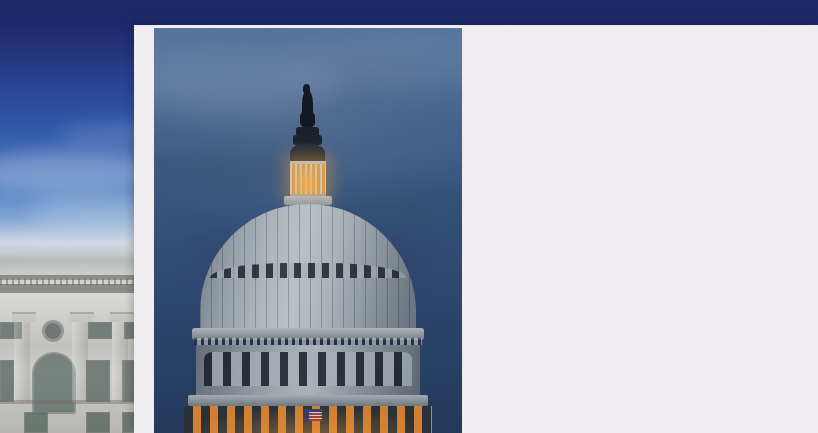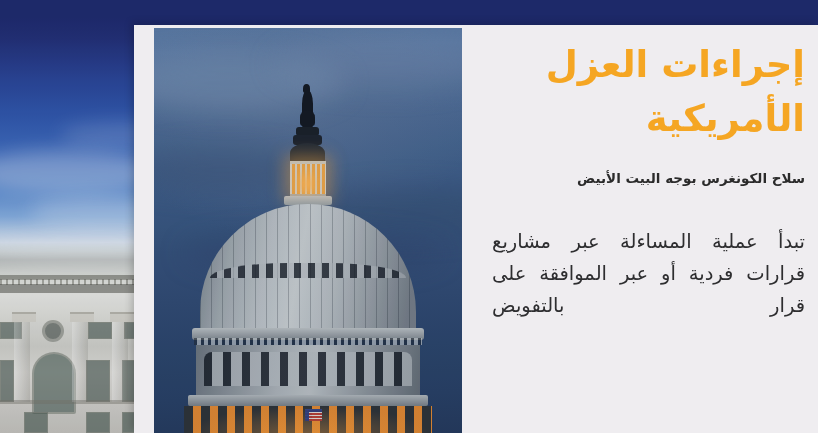"إجراءات العزل" div { html: <div> <div>إجراءات العزل الأمريكية</div> <div>سلاح الكونغرس بوجه البيت الأبيض</div> <div>تبدأ عملية المساءلة عبر مشاريع قرارات فردية أو عبر الموافقة على قرار بالتفويض</div> </div> -> none }
